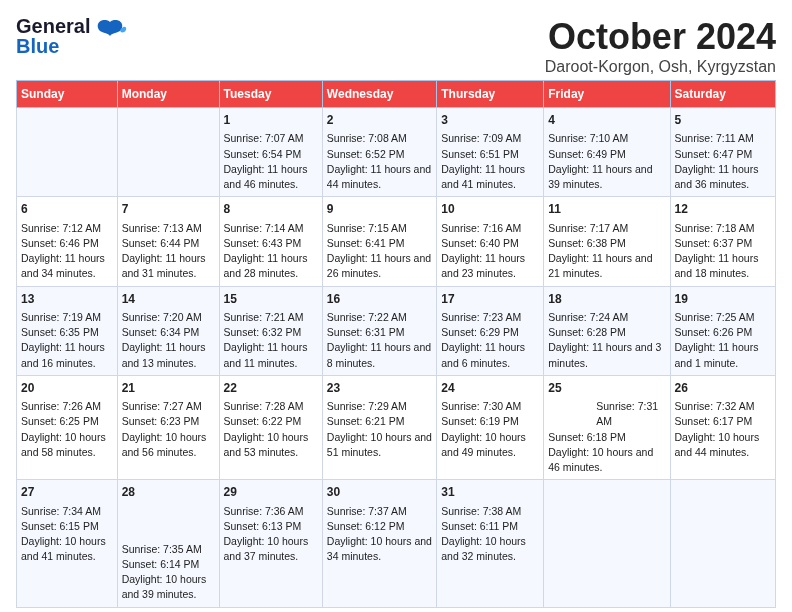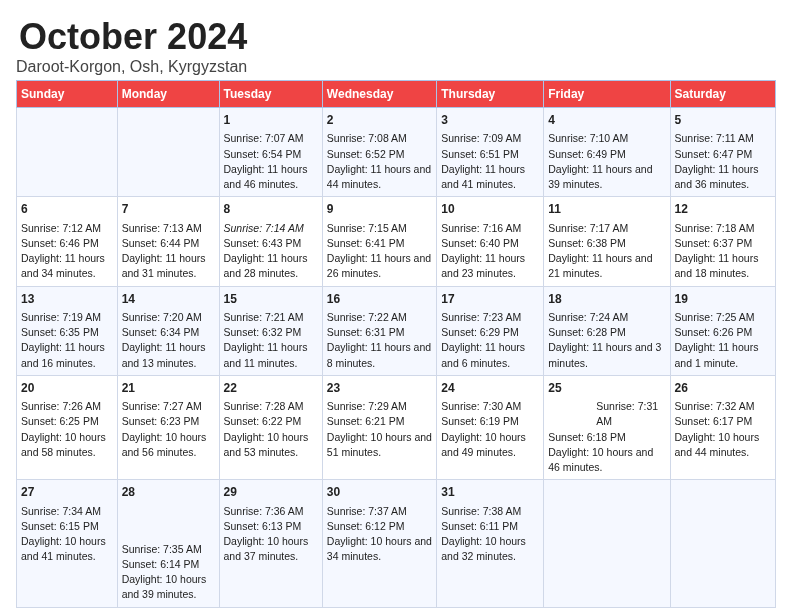"General" div.logo-wrapper { html: none -> <div> <div> <span>General</span> <span>Blue</span> </div> <div> <svg> <path></path> <path></path> </svg> </div> </div> }
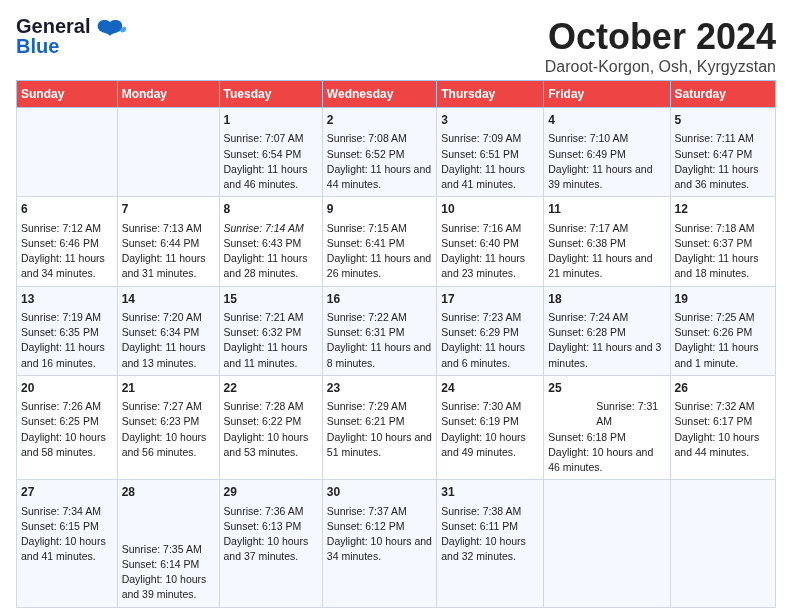"Sunrise: 7:14 AM" span { font-style: italic -> none }
